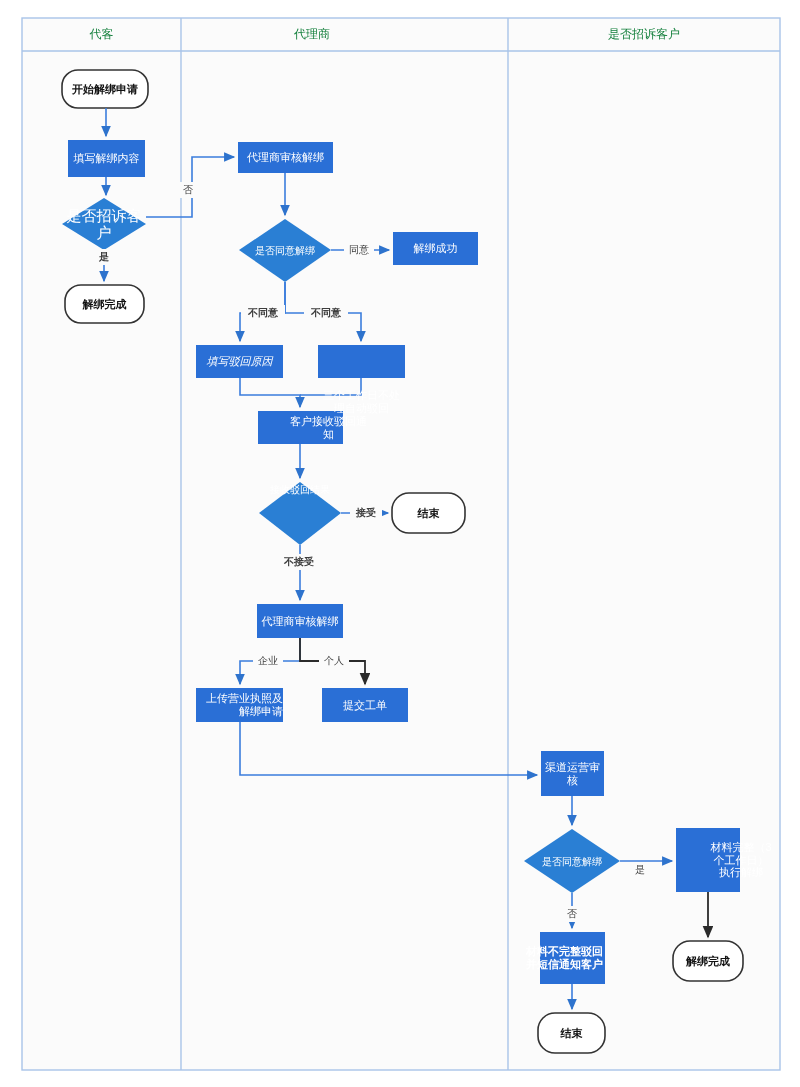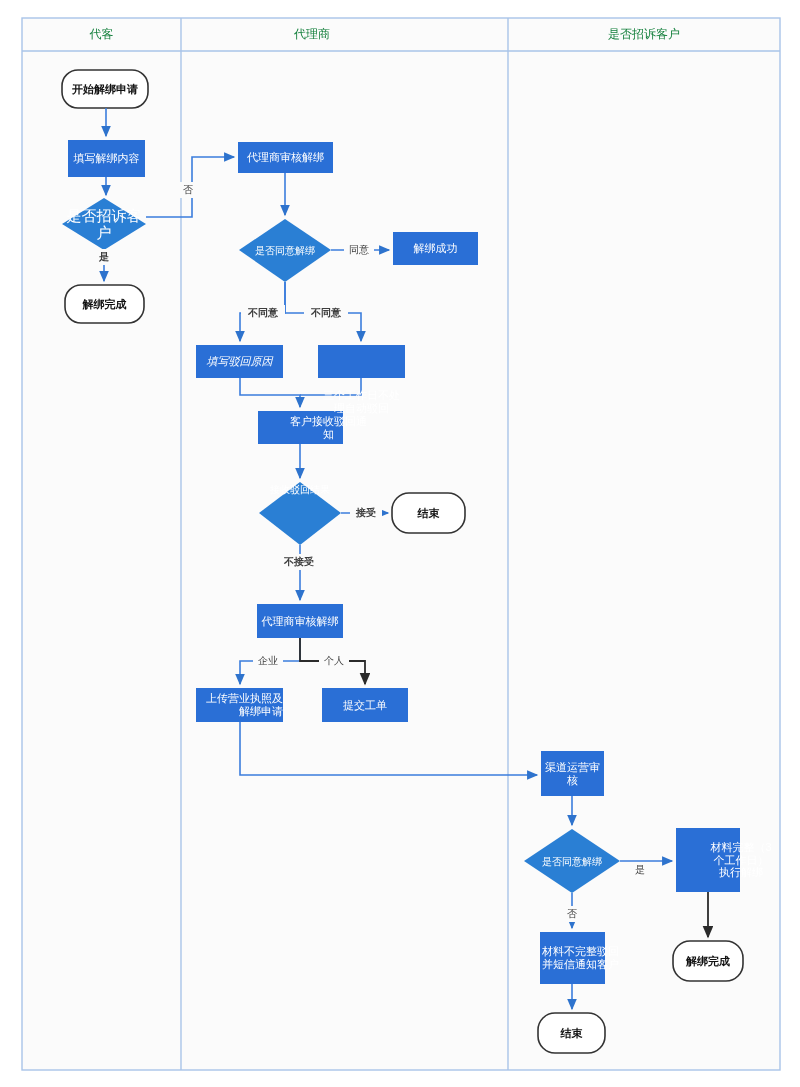"材料不完整驳回并短信通知客户" div.node-label { font-weight: none -> bold; left: 540px -> 524px }
